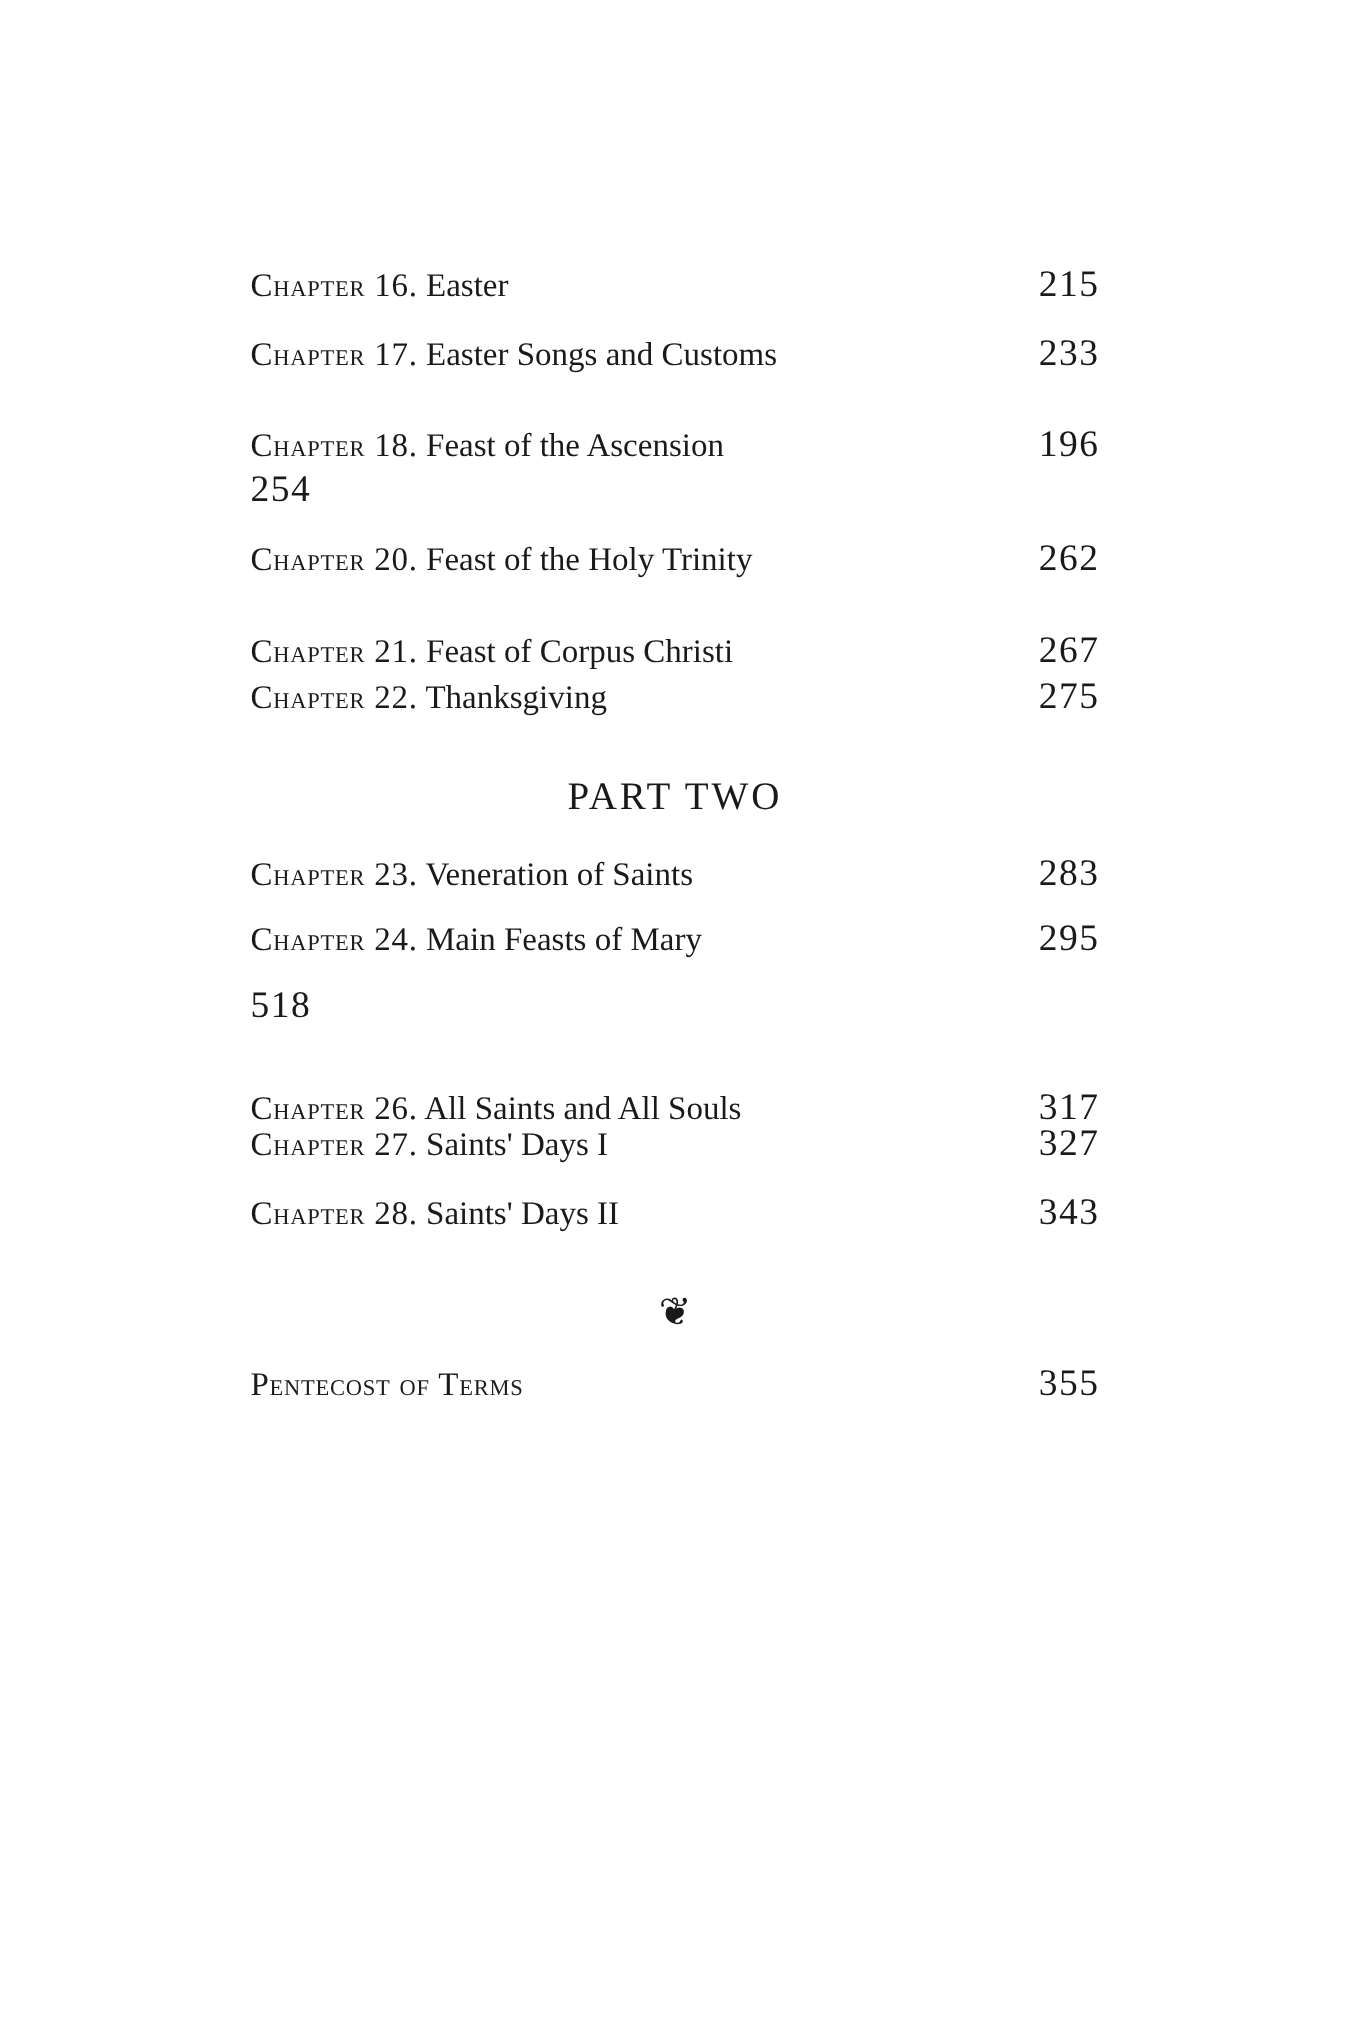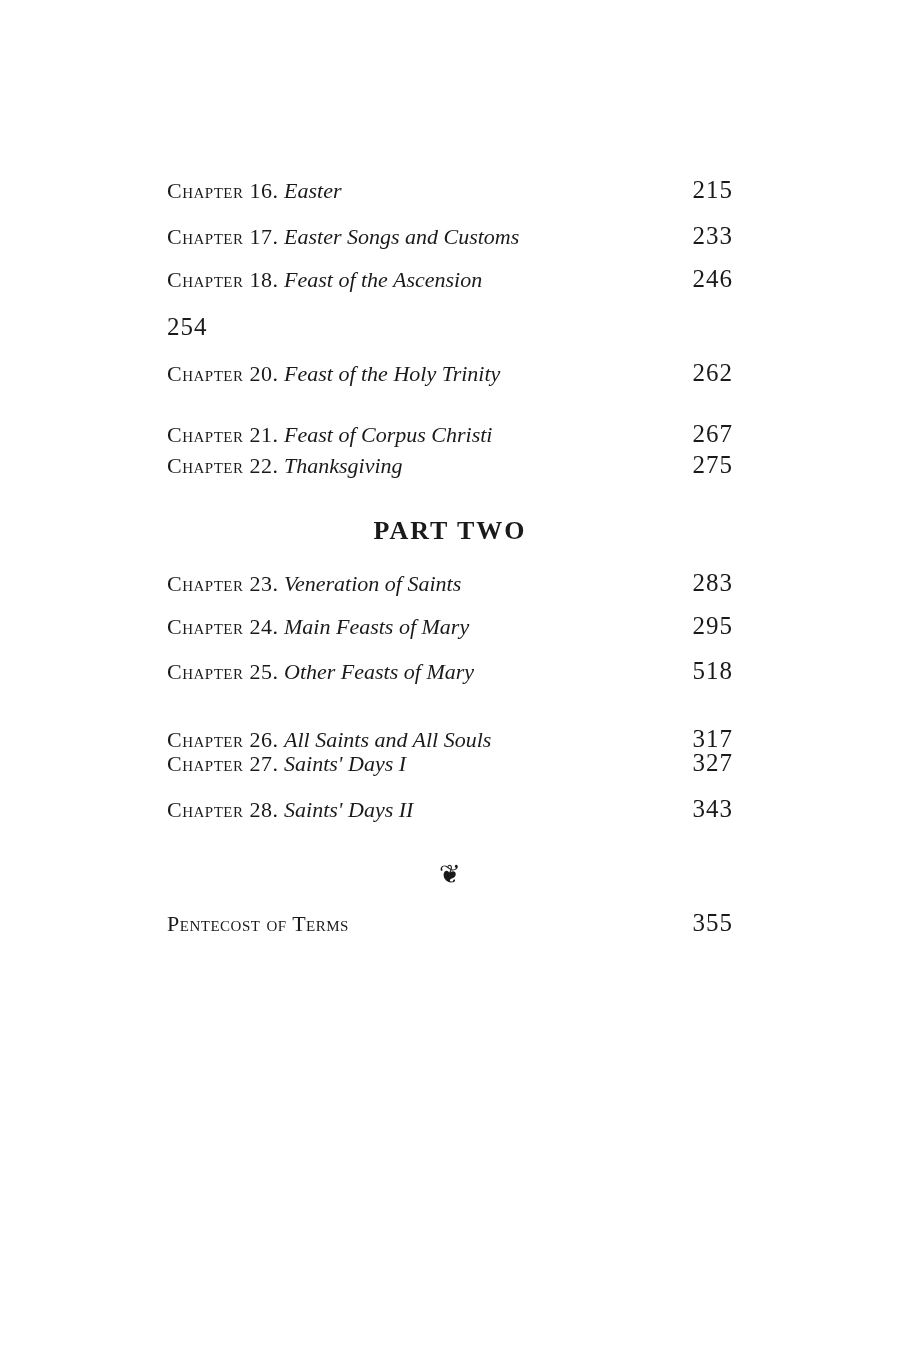"Easter" .title { font-style: italic -> none }
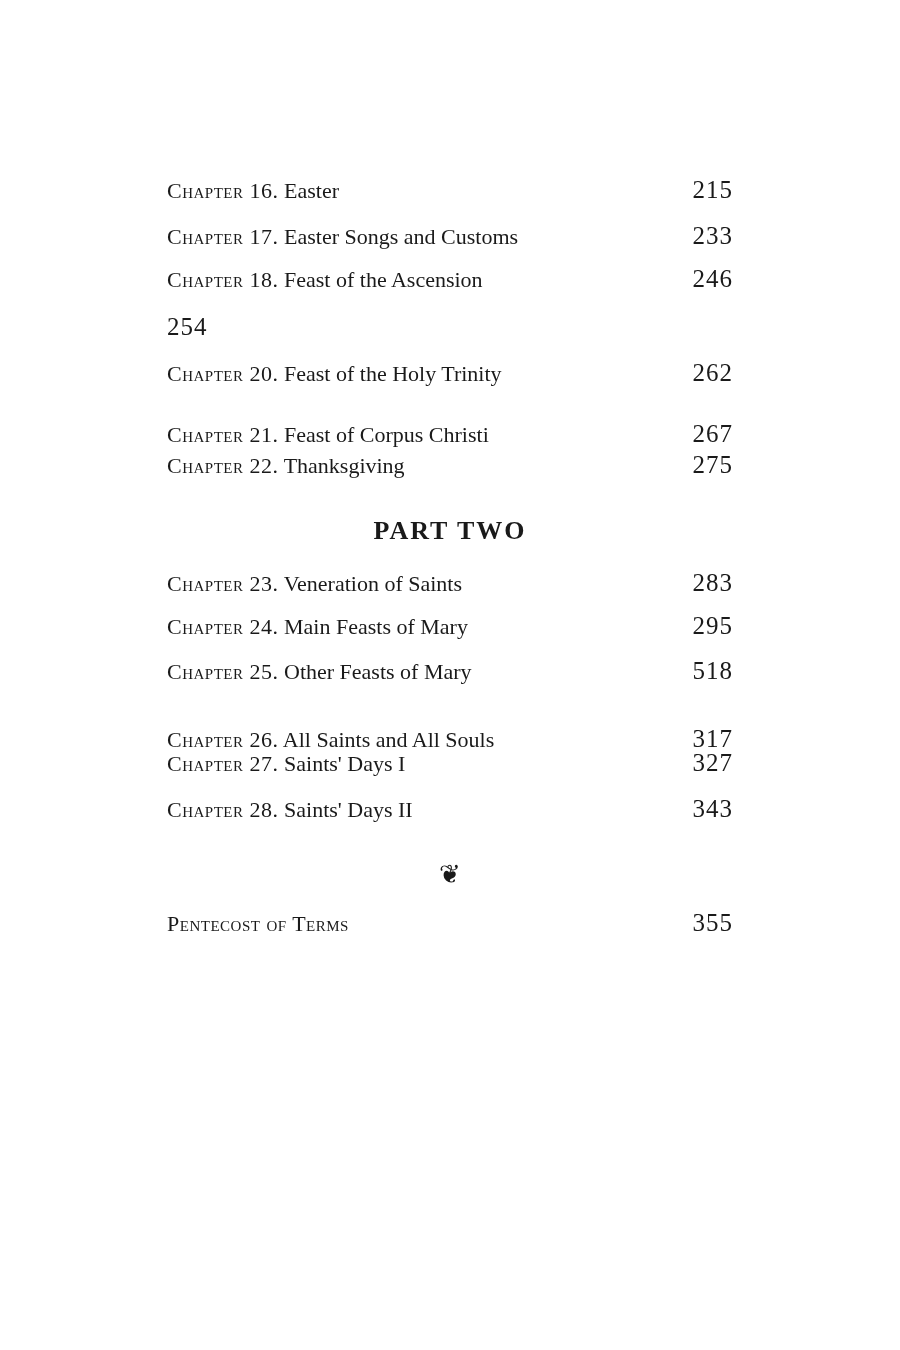"Chapter 18. Feast of the" div.row { top: 264px -> 282px }
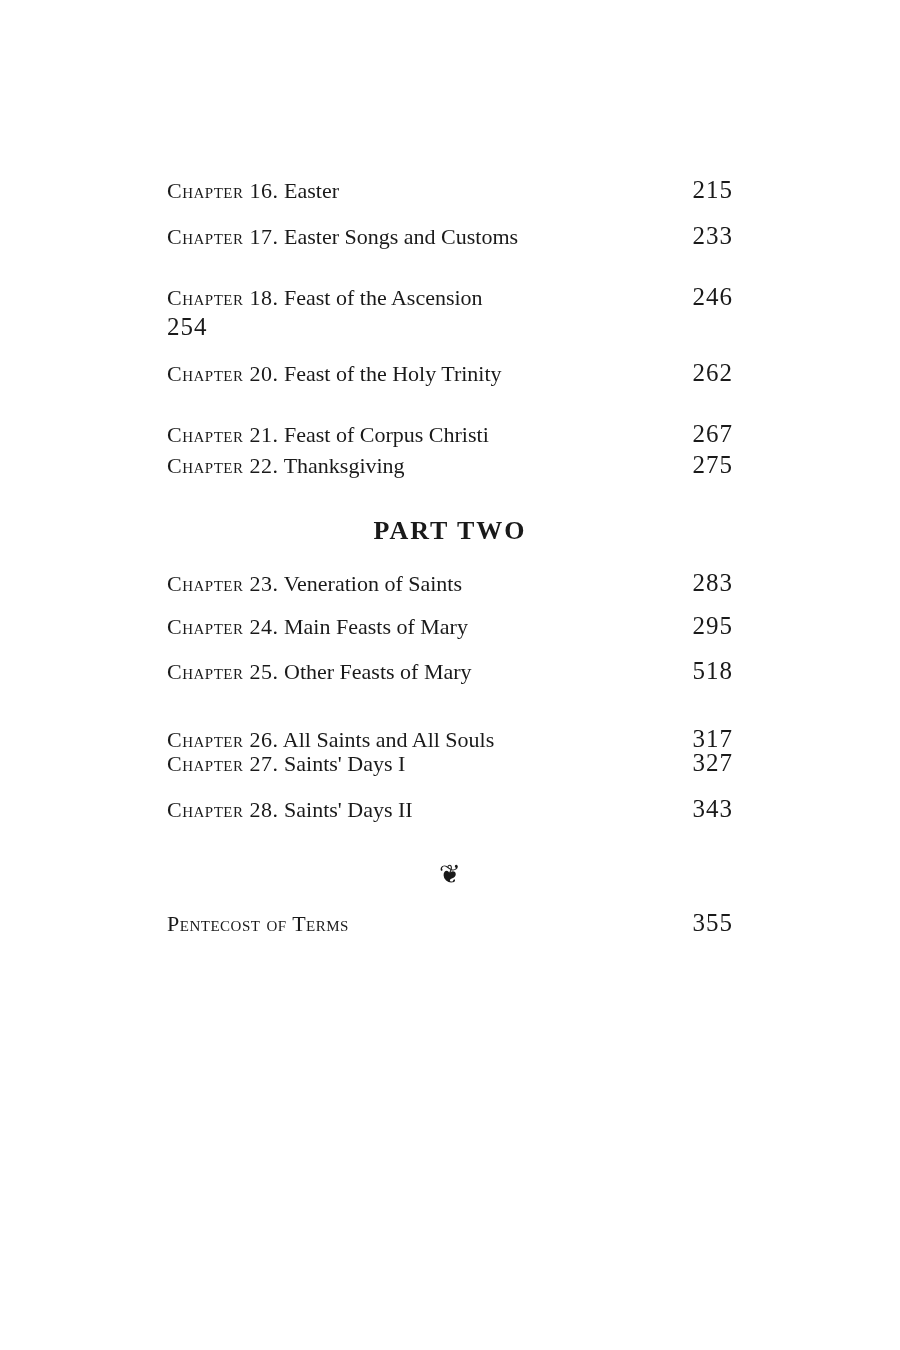"246" span.num { text: 246 -> 196 }
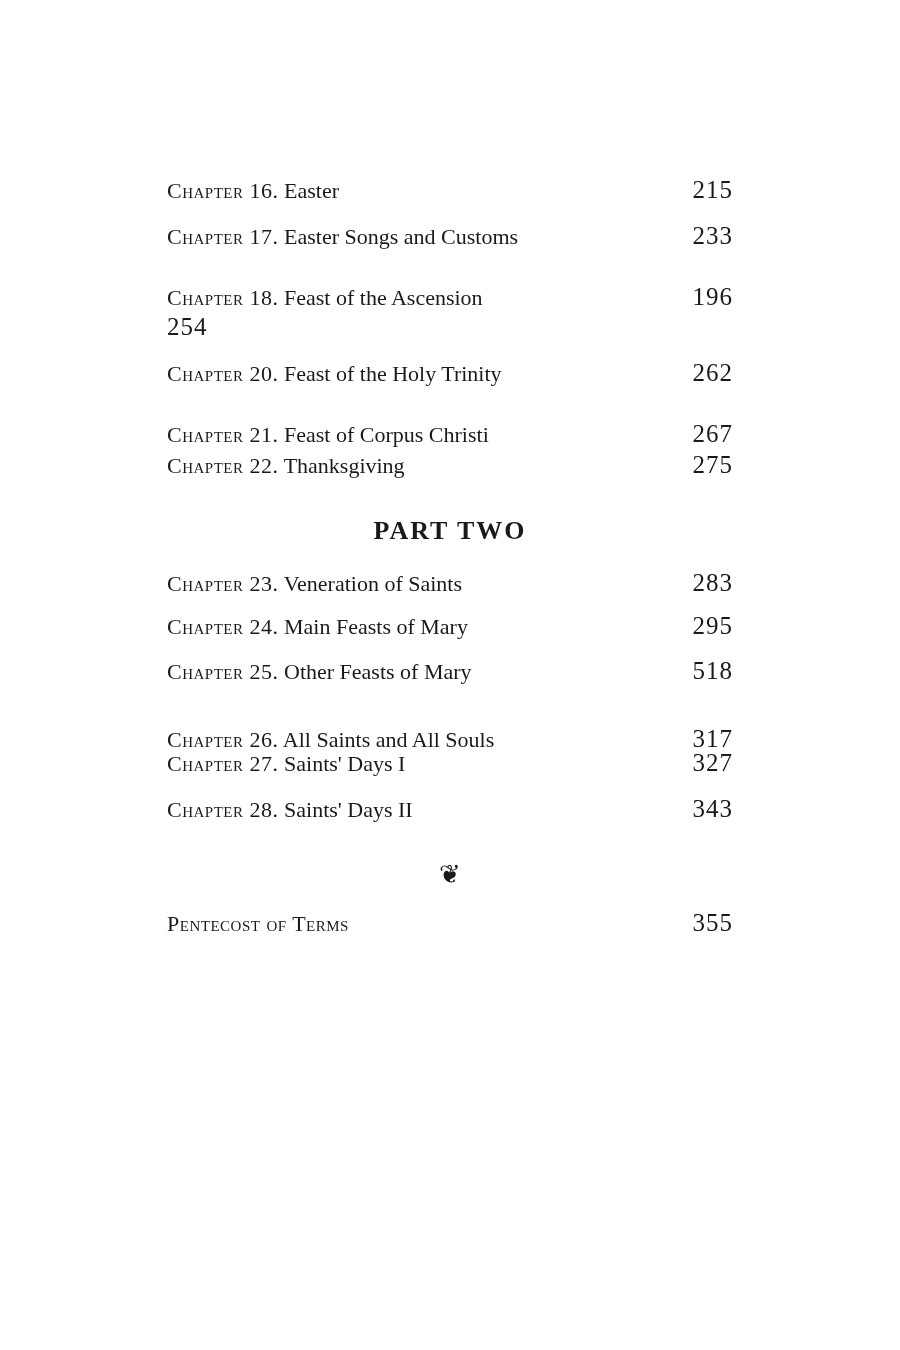"PART TWO" .part { font-weight: bold -> normal }
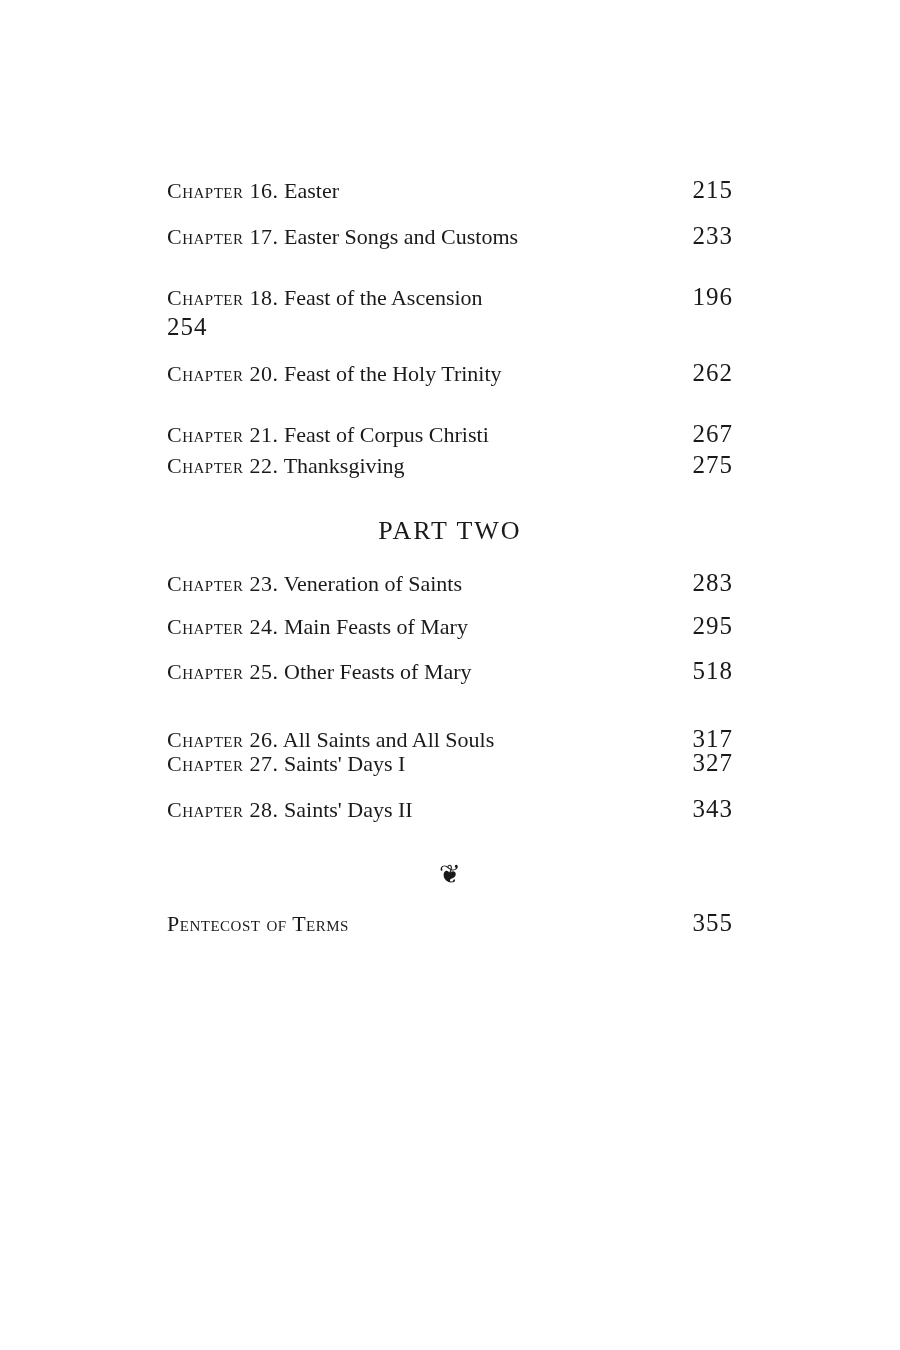"Chapter 25. Other Feasts of" span.left { html: <span><span>Chapter 25.</span> <span>Other Feasts of Mary</span></span> -> none }
